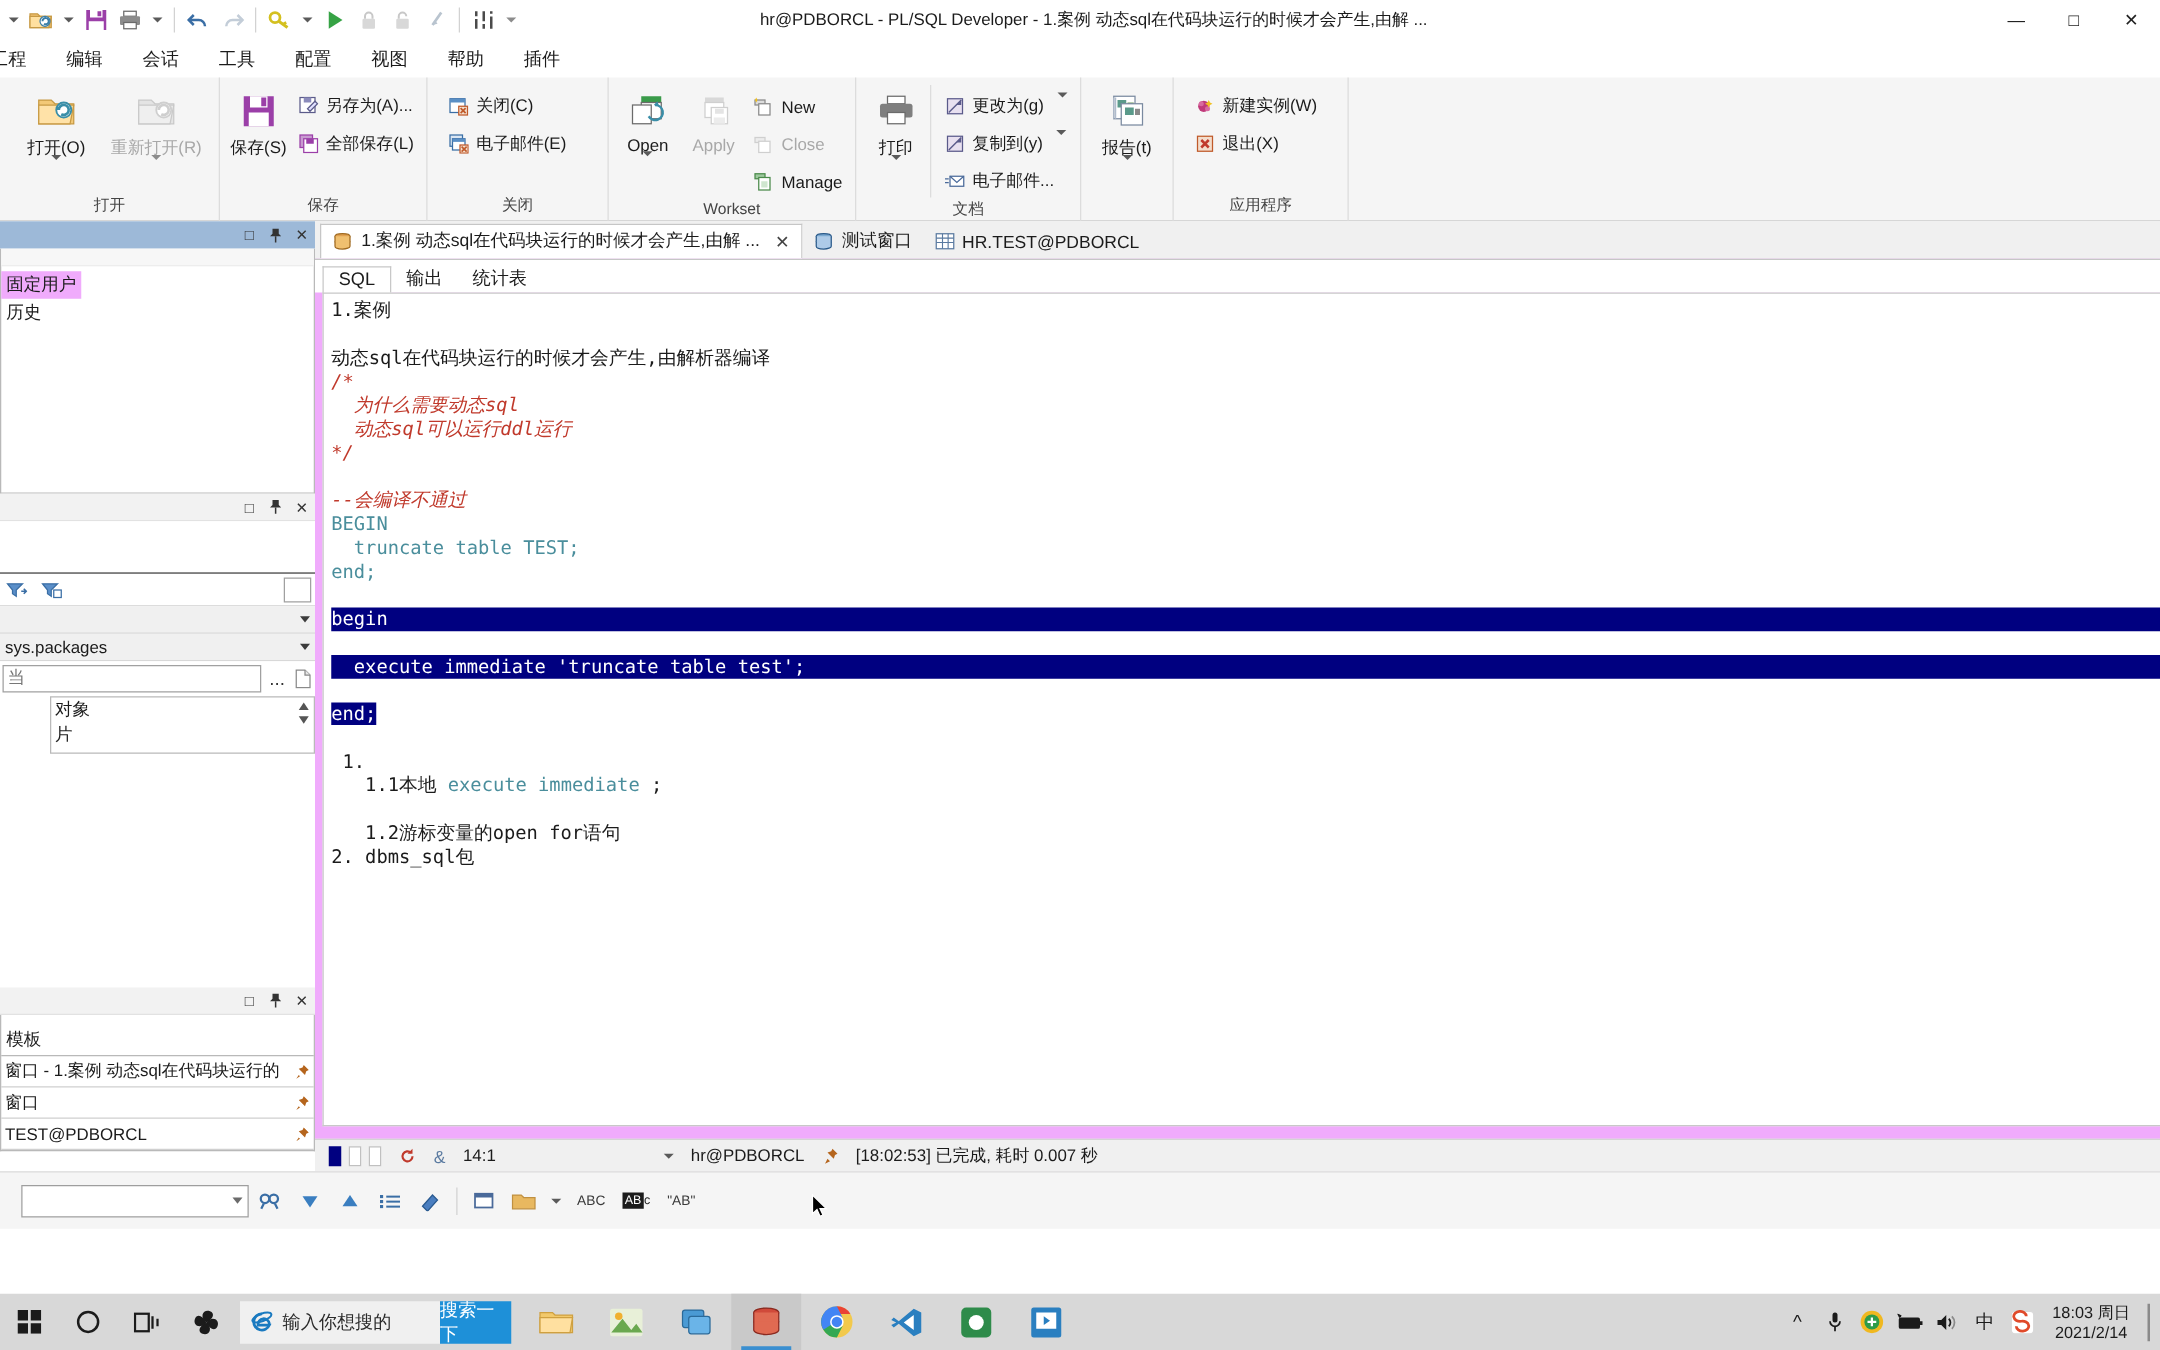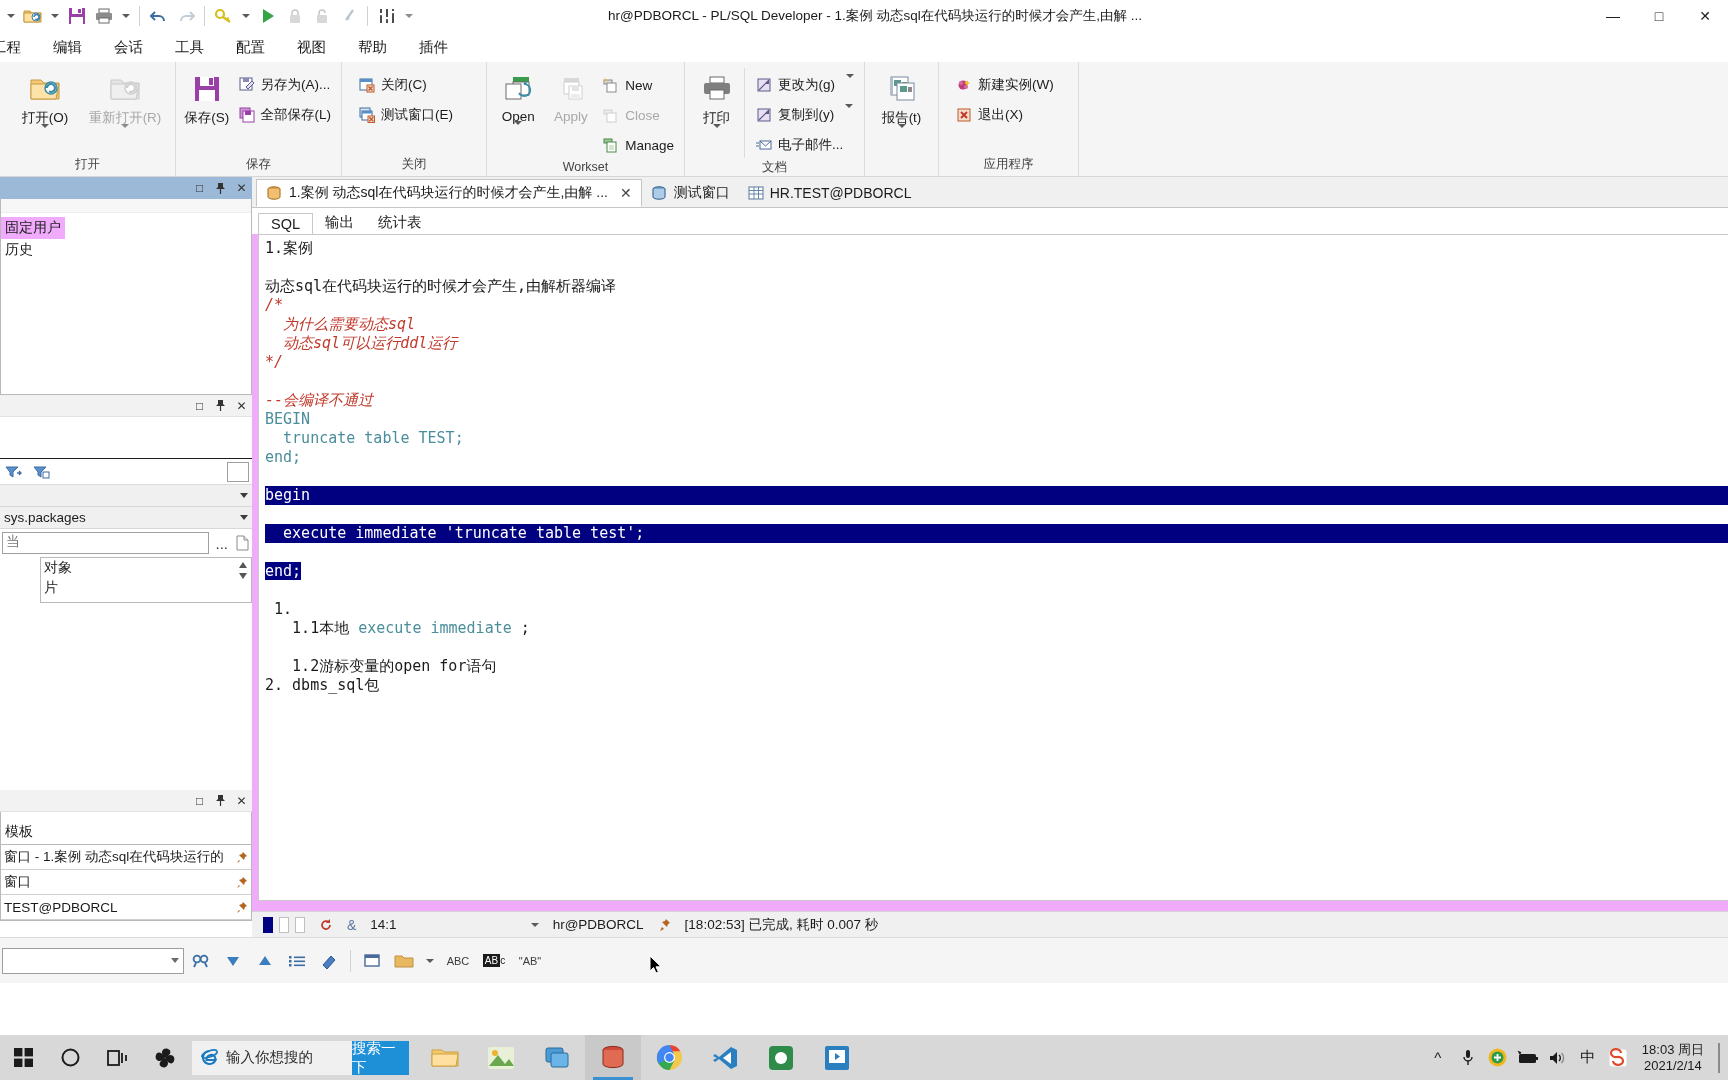"测试窗口(E)" span { text: 测试窗口 -> 电子邮件 }
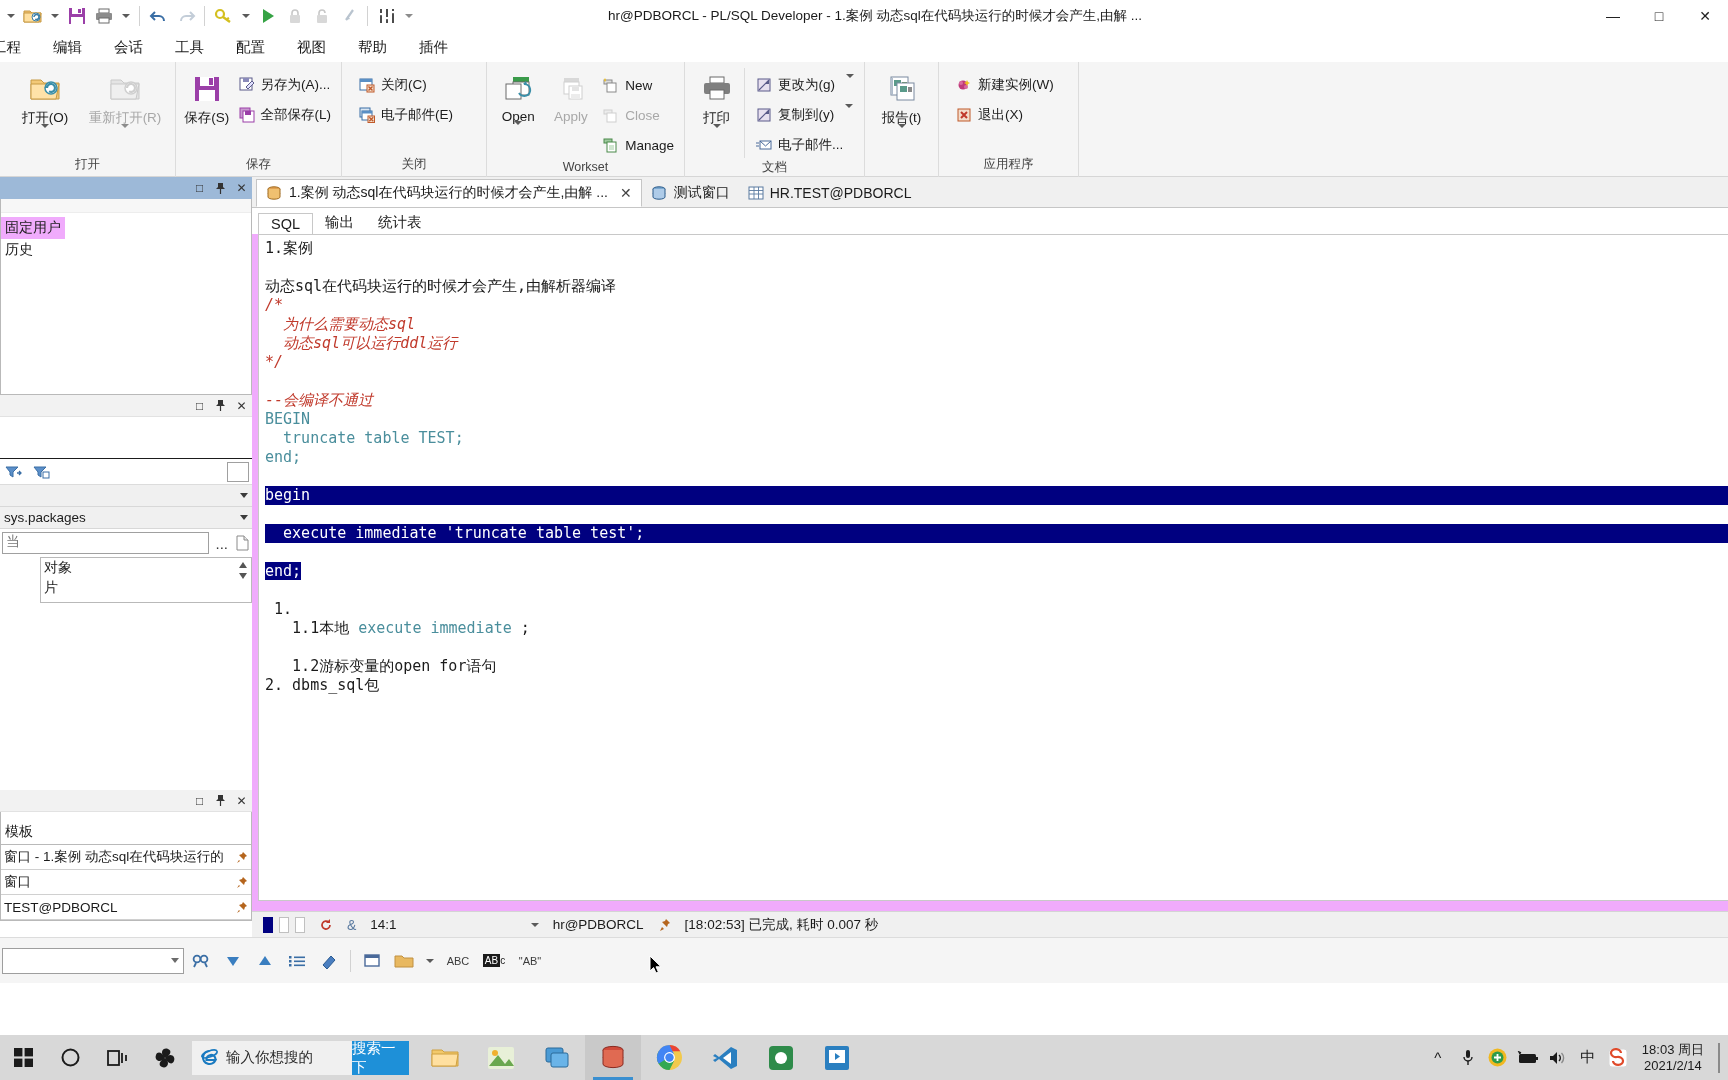"ABC" .bottombar { padding-left: 2px -> 17px }
